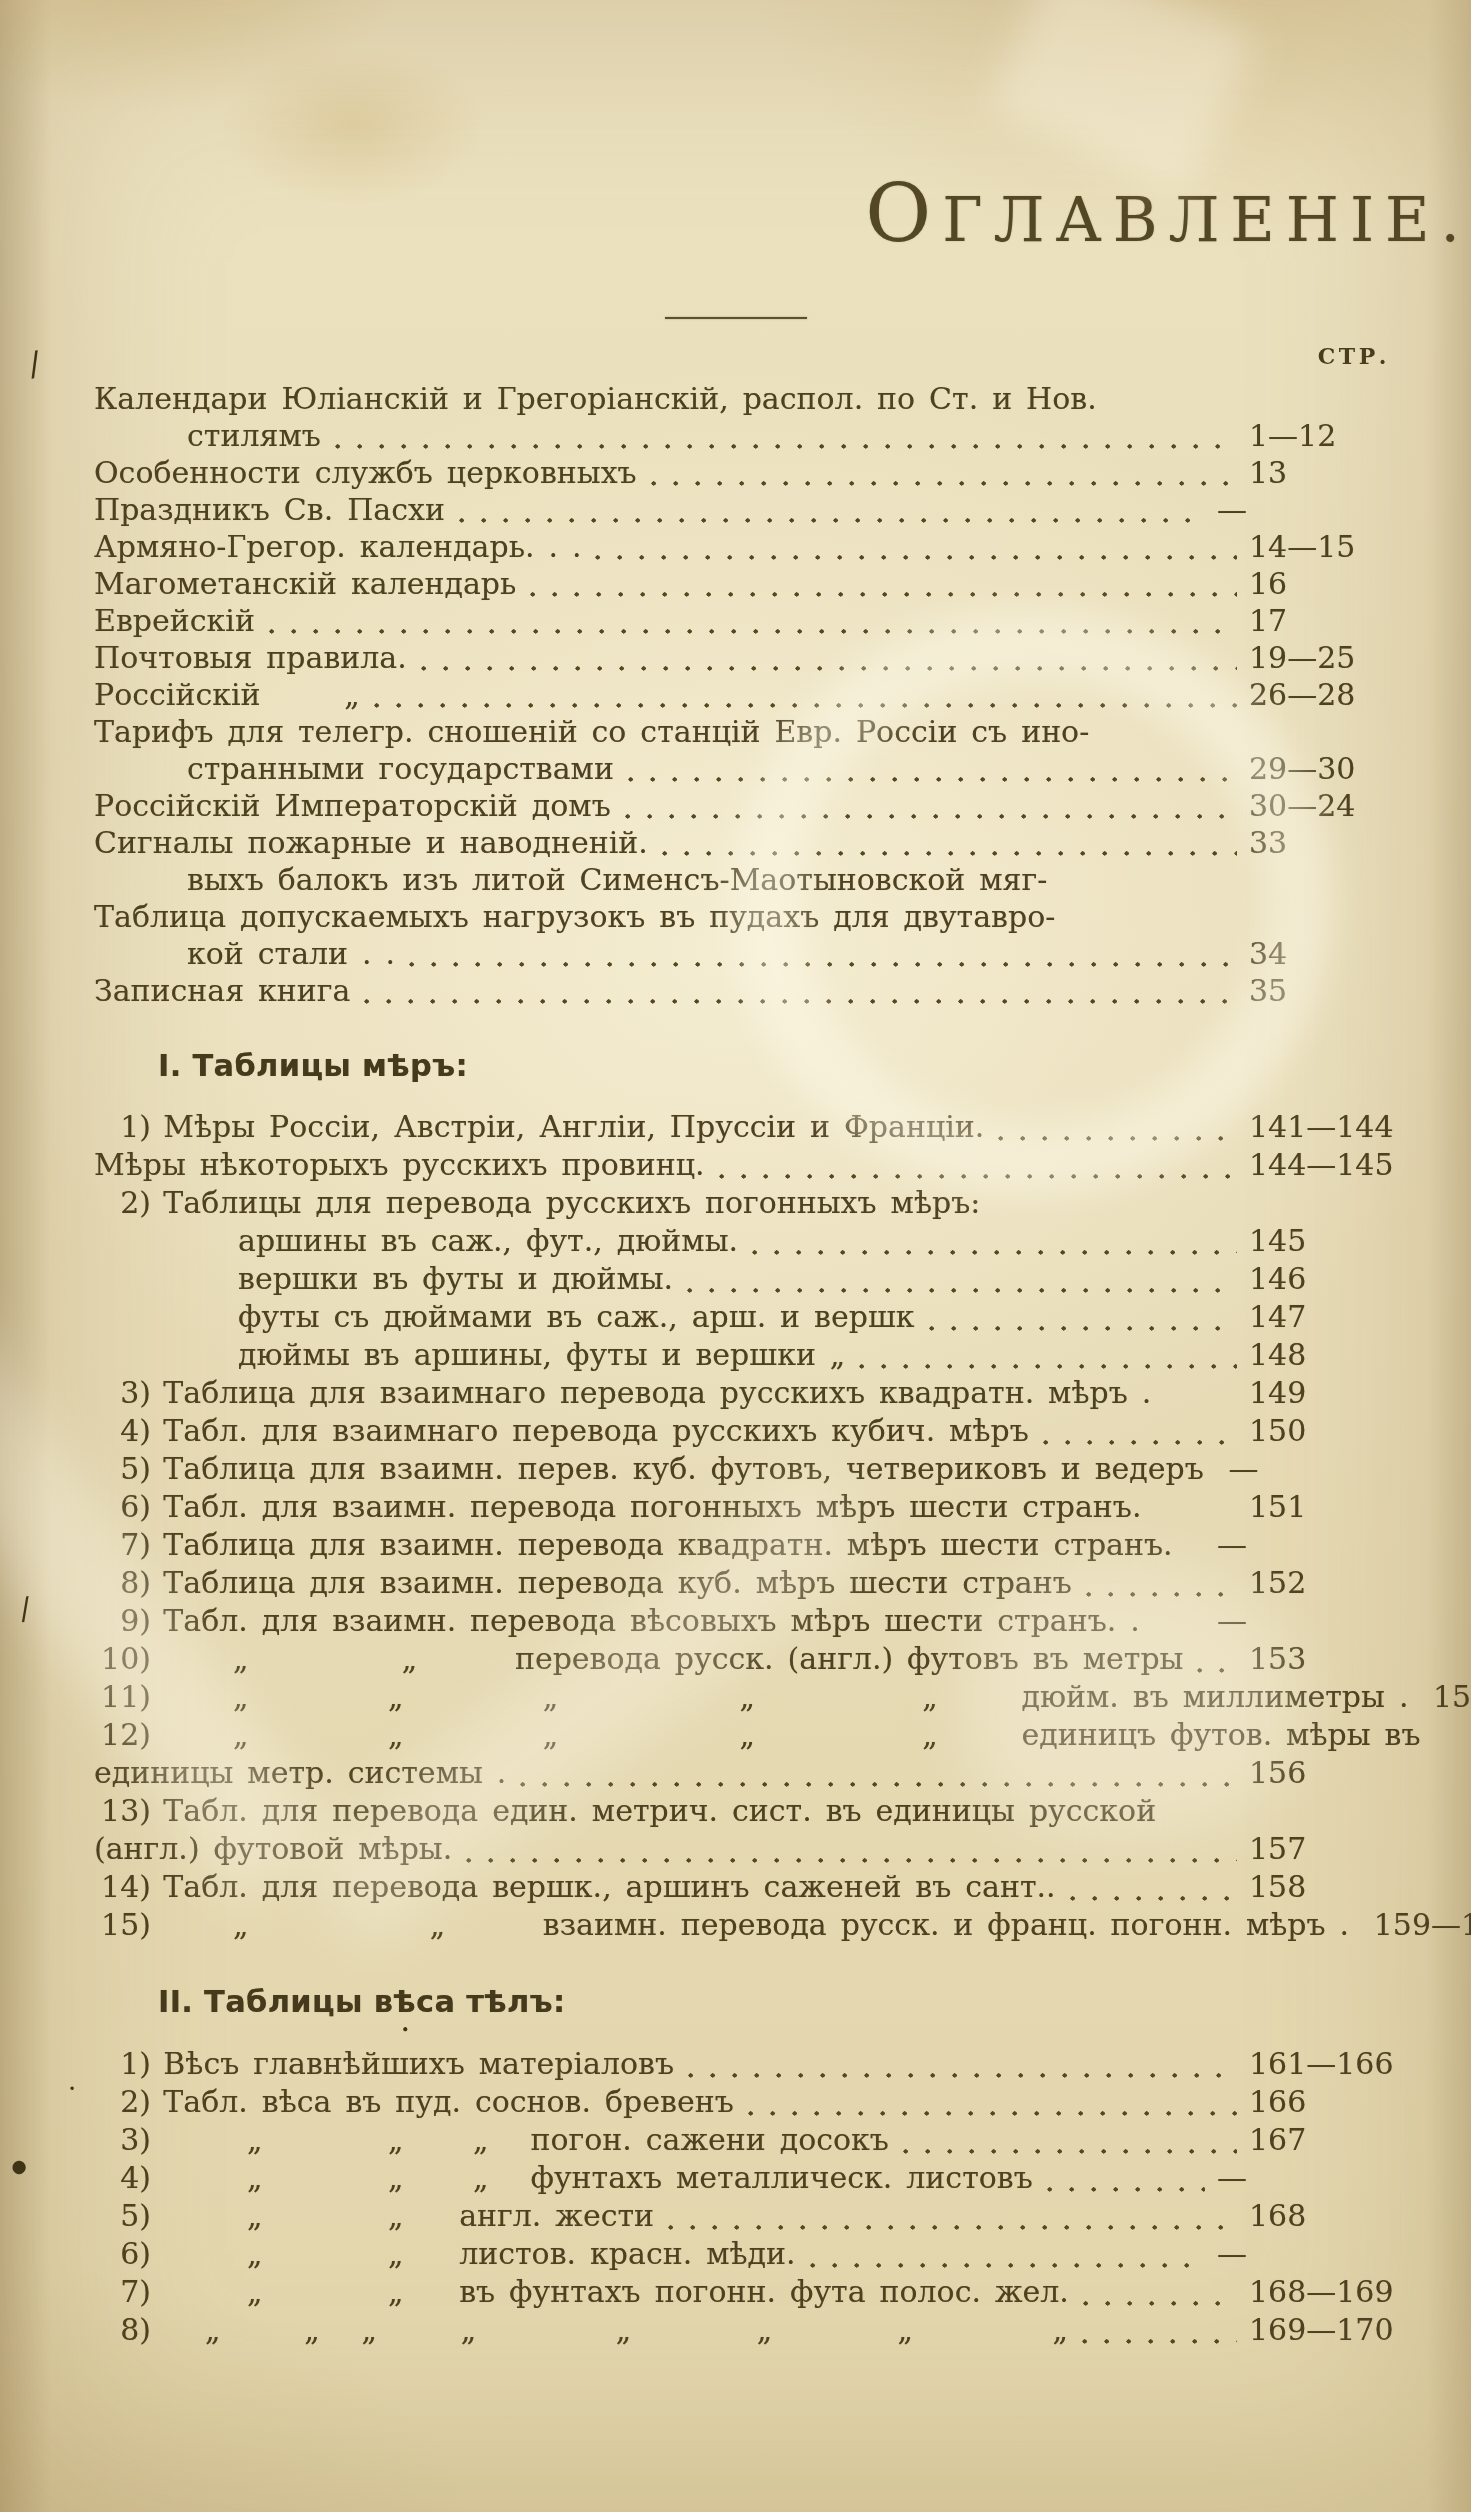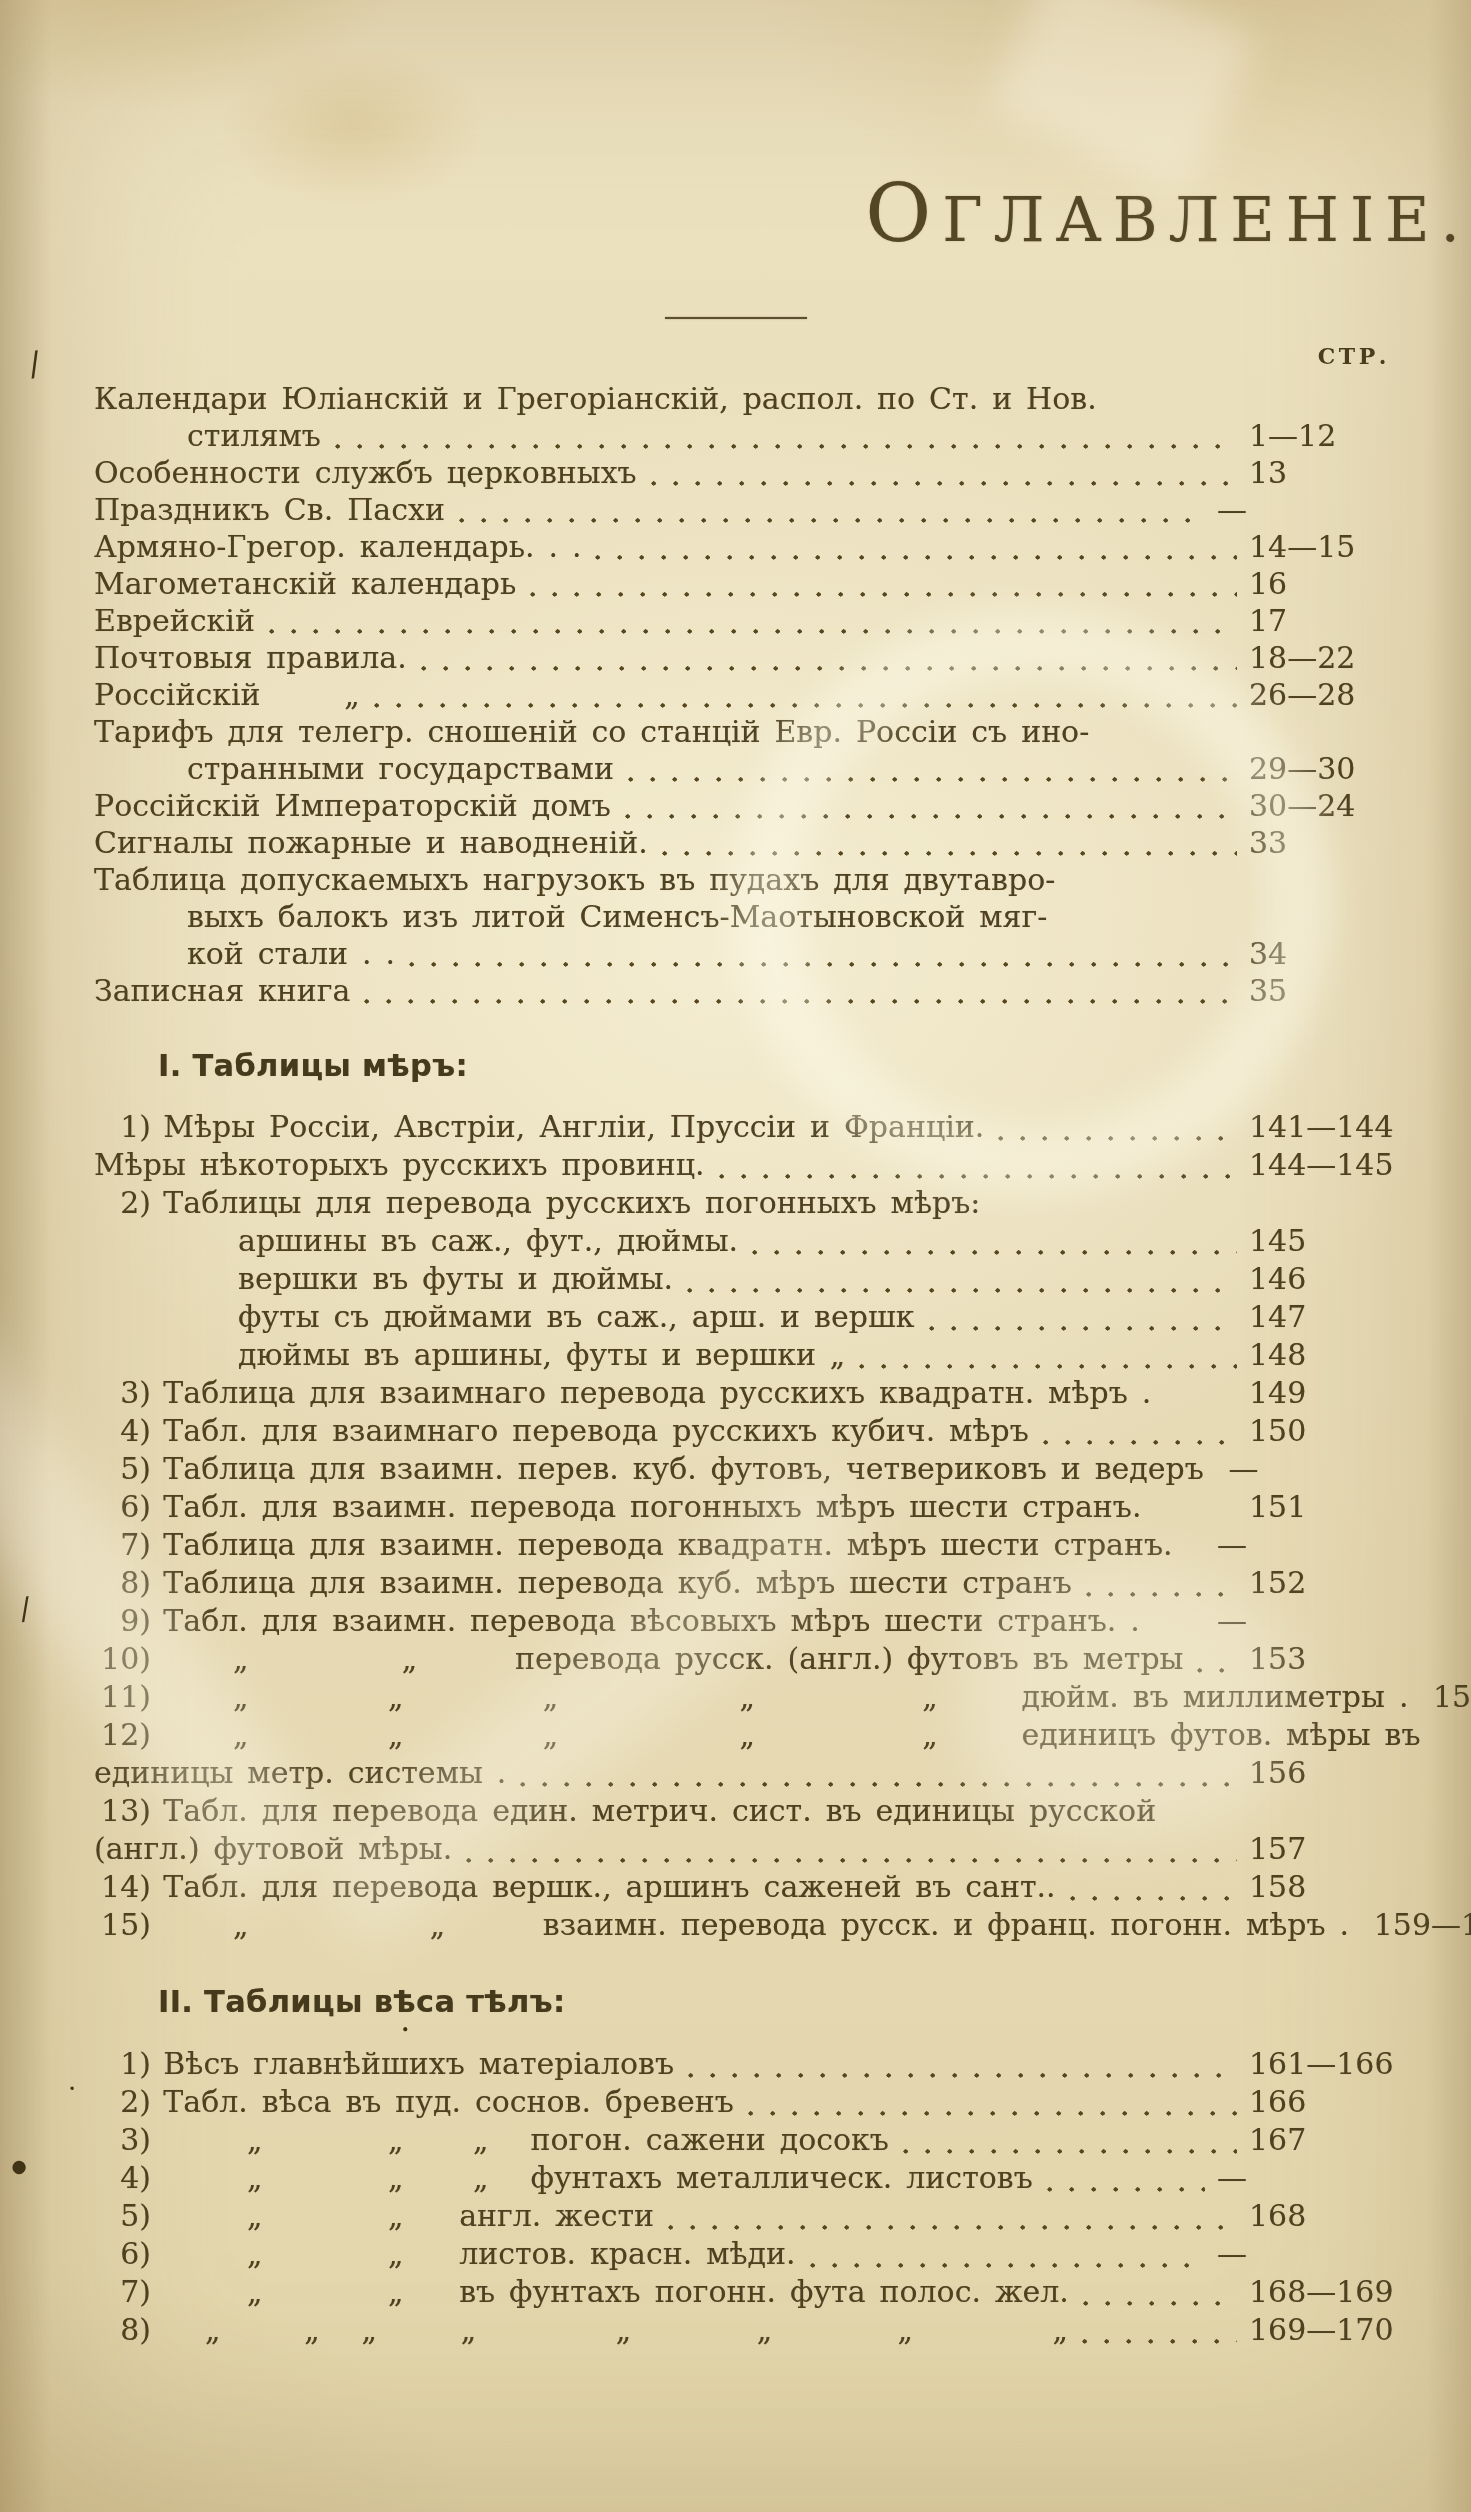"18—22" span.pg { text: 18—22 -> 19—25 }
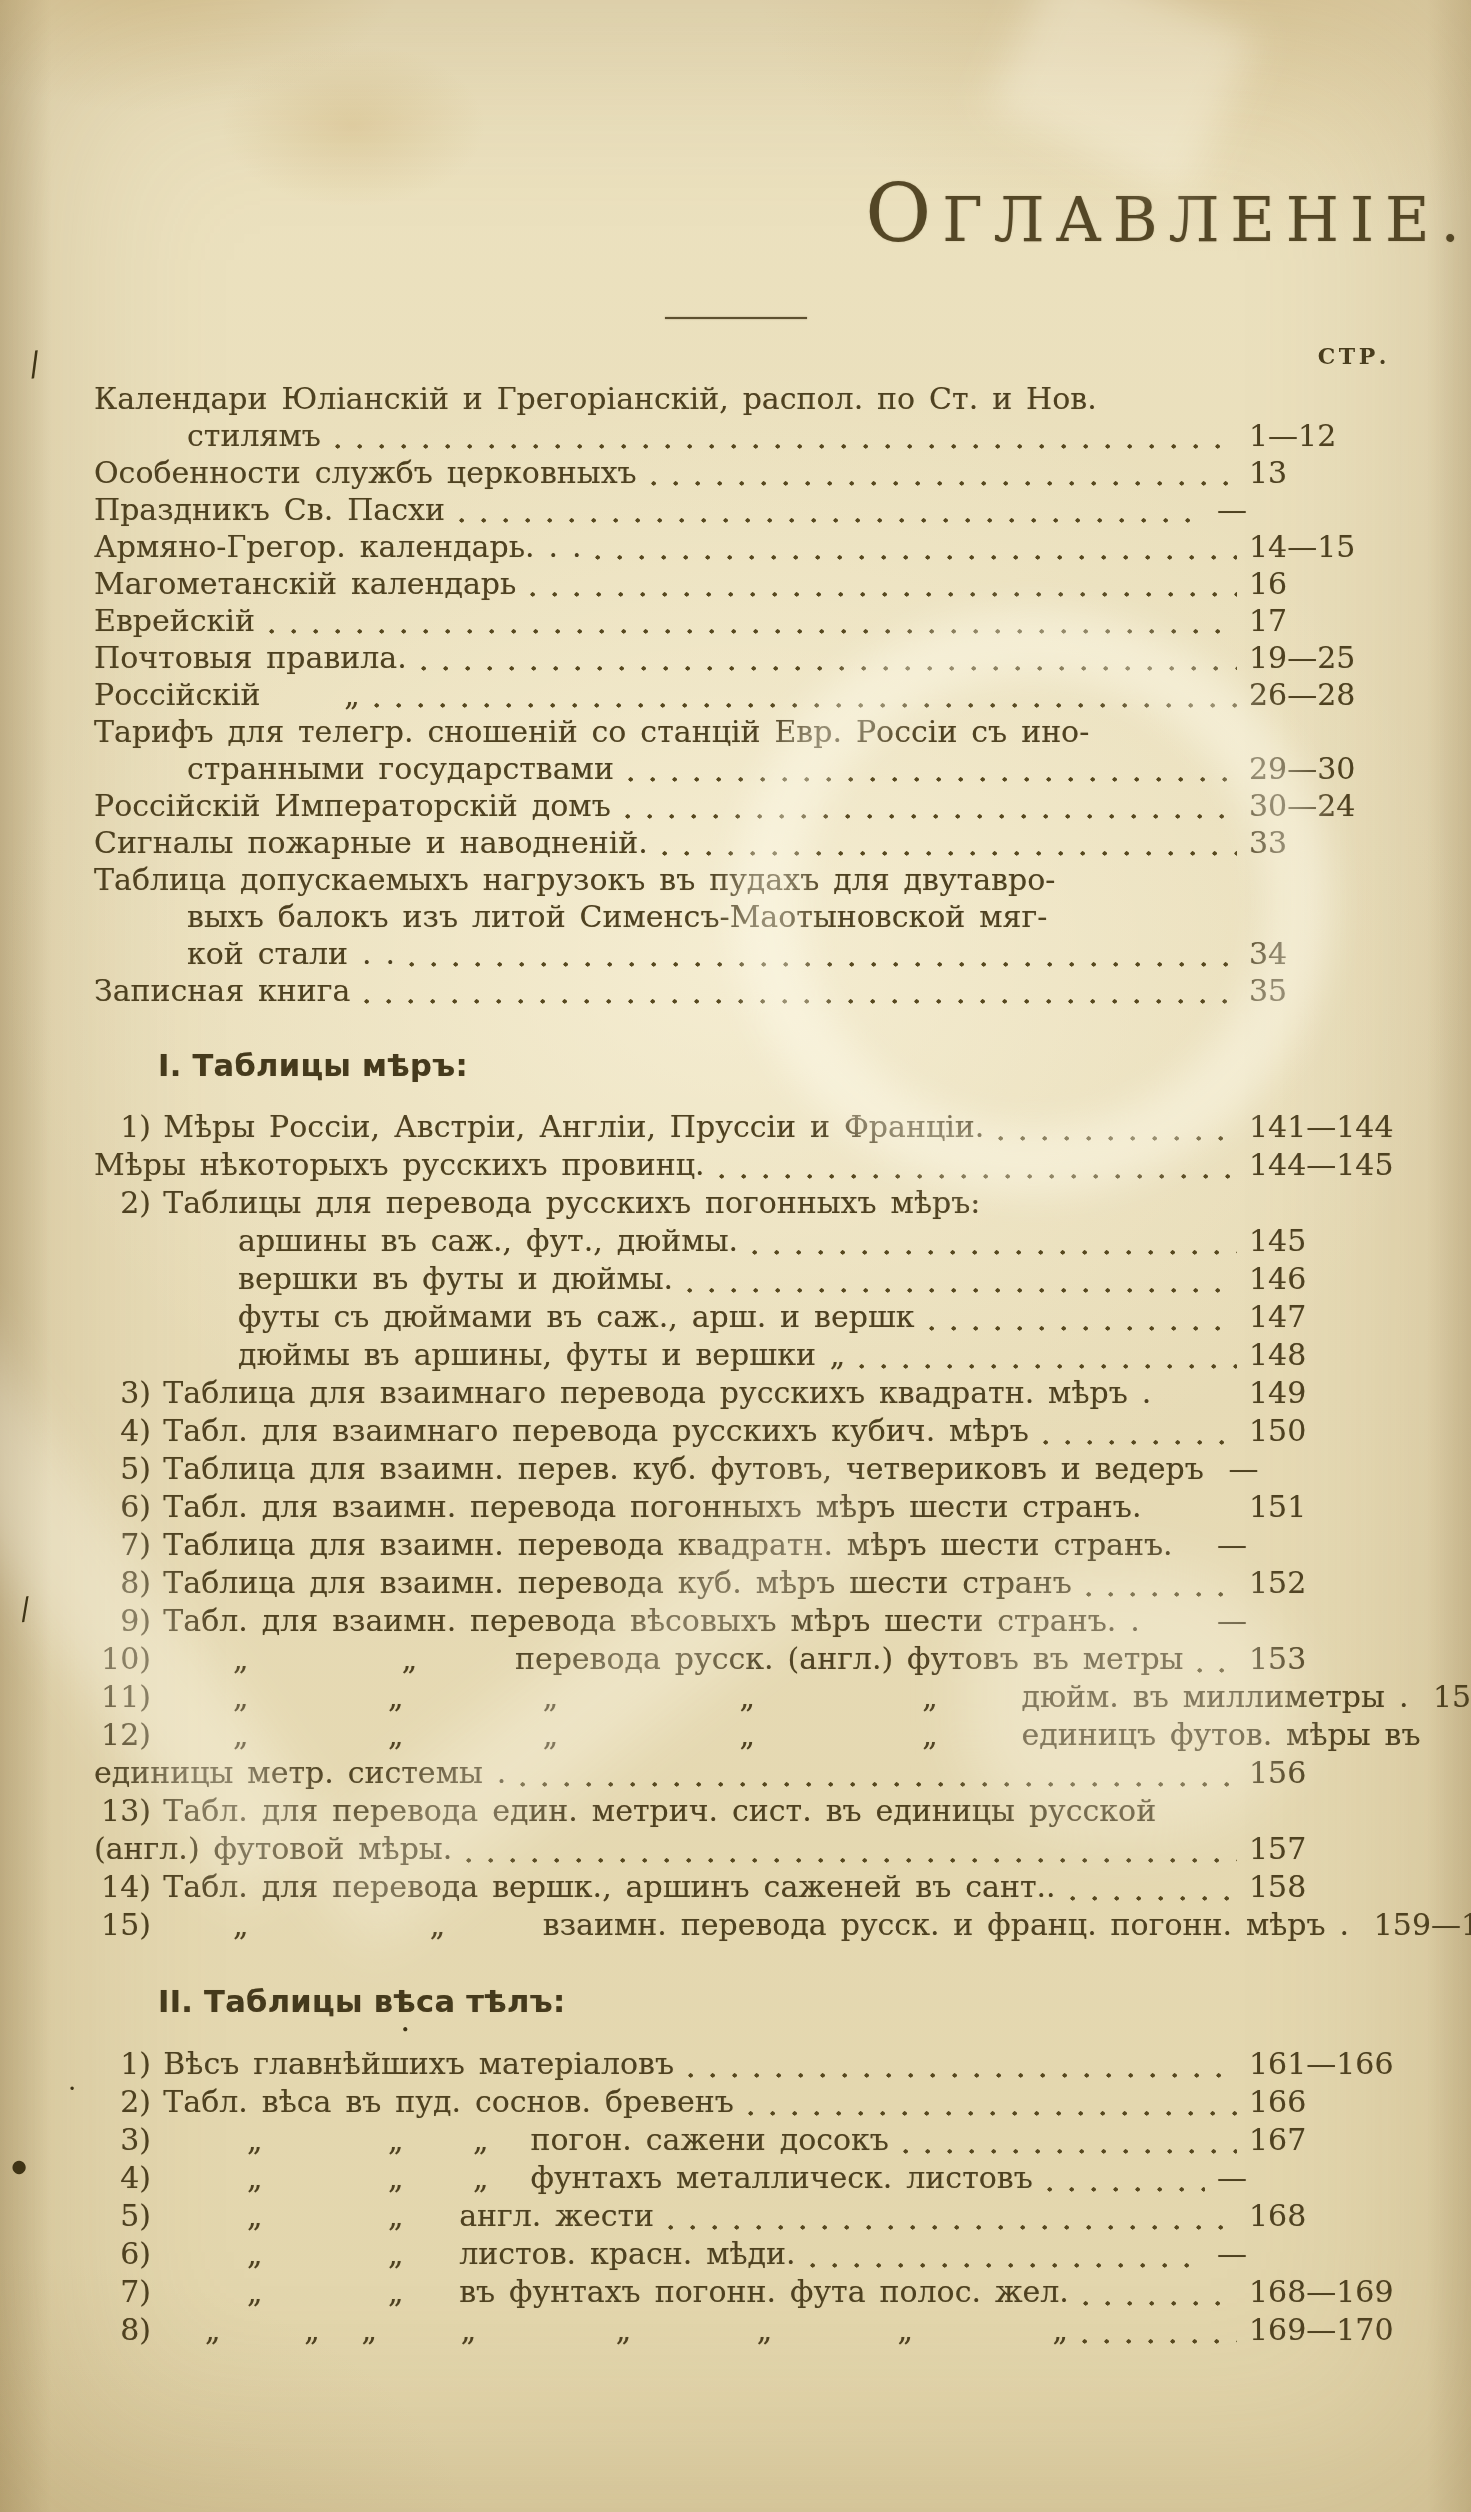"Таблица допускаемыхъ нагрузокъ въ пудахъ" div.row { order: before "выхъ балокъ изъ литой" -> after "выхъ балокъ изъ литой" }
